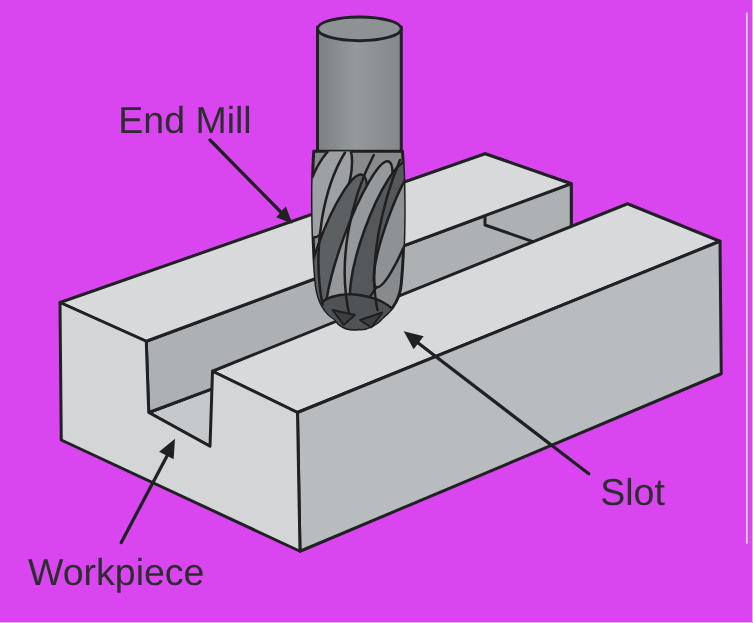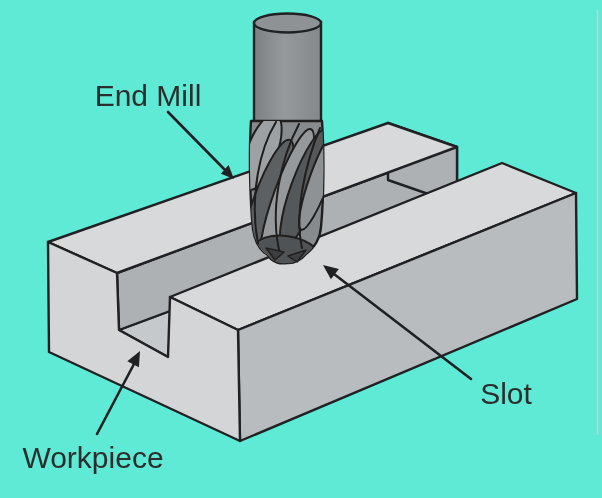"End Mill" .canvas-wrap { background: #5eead4 -> #d946ef }
